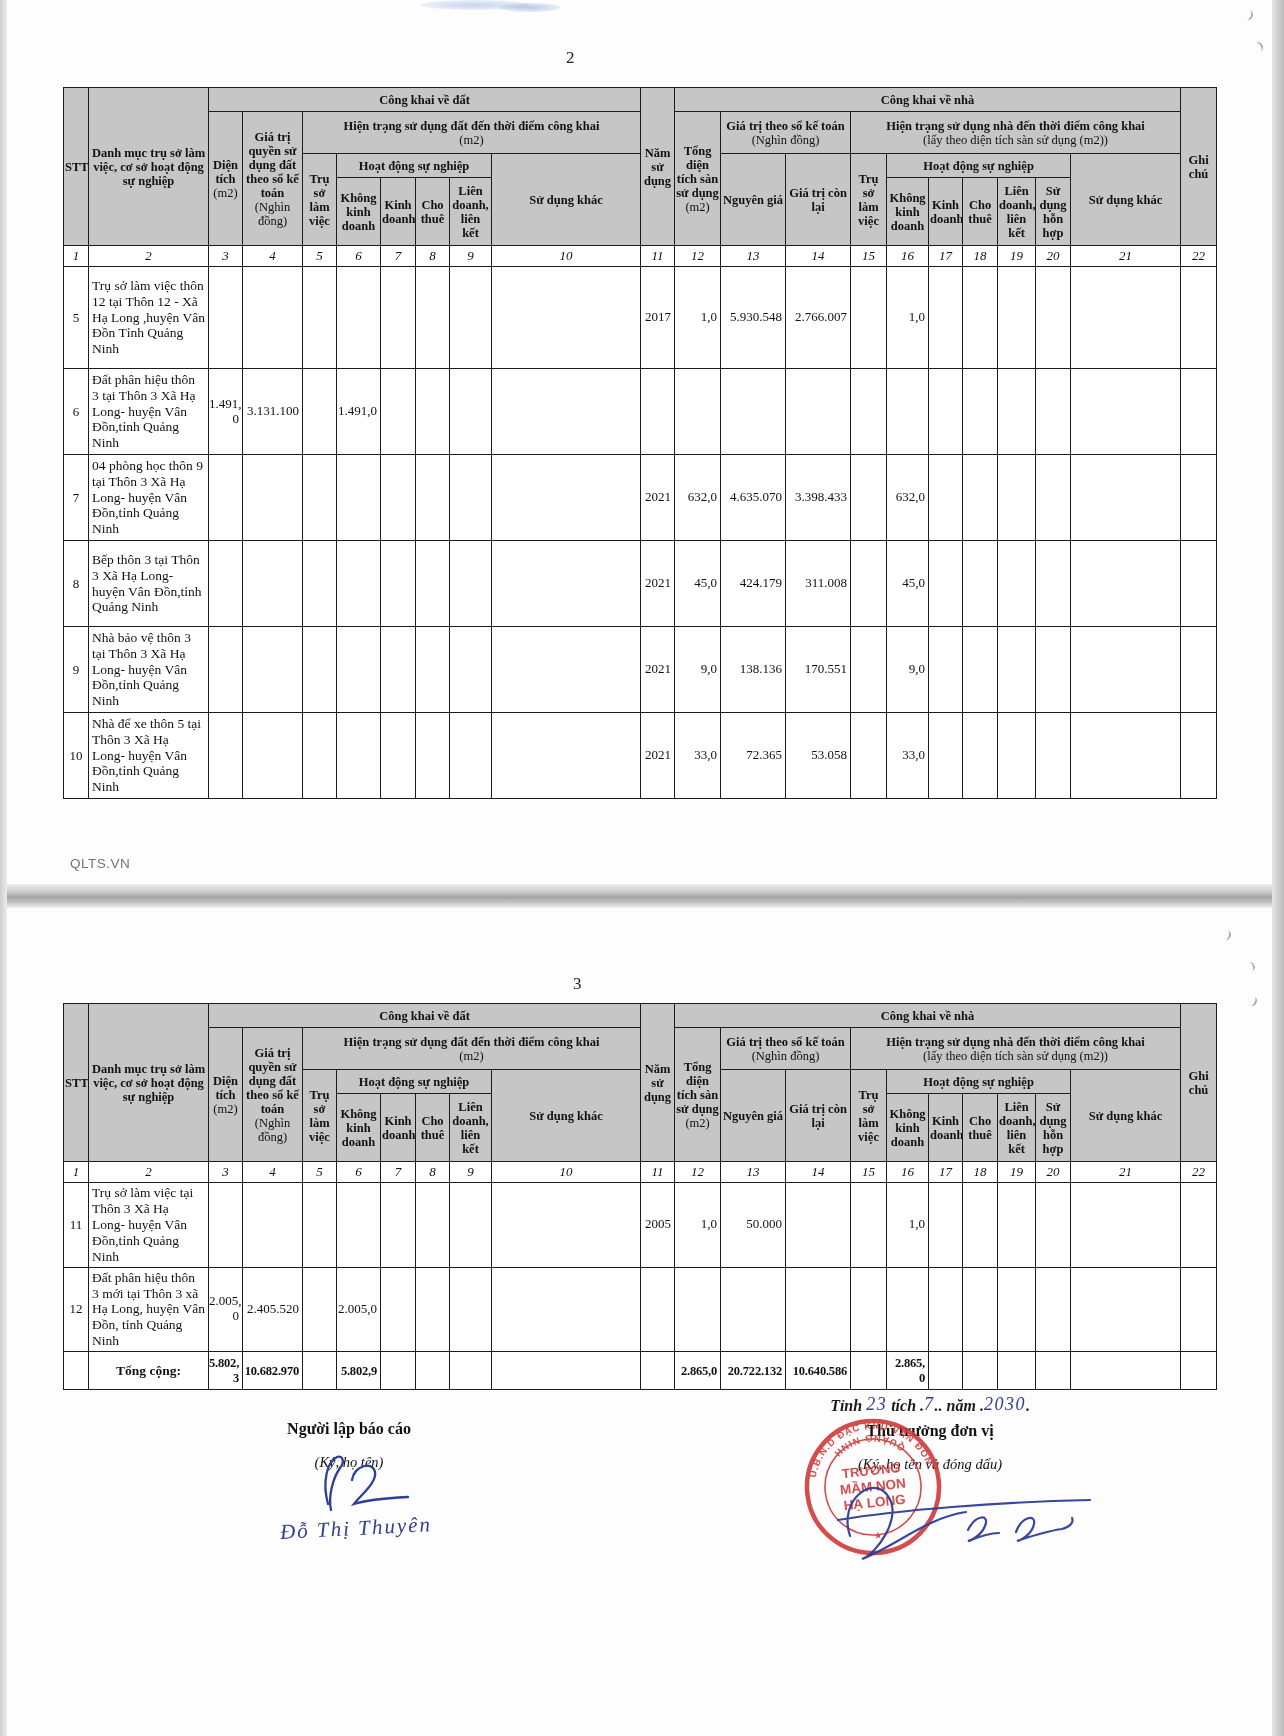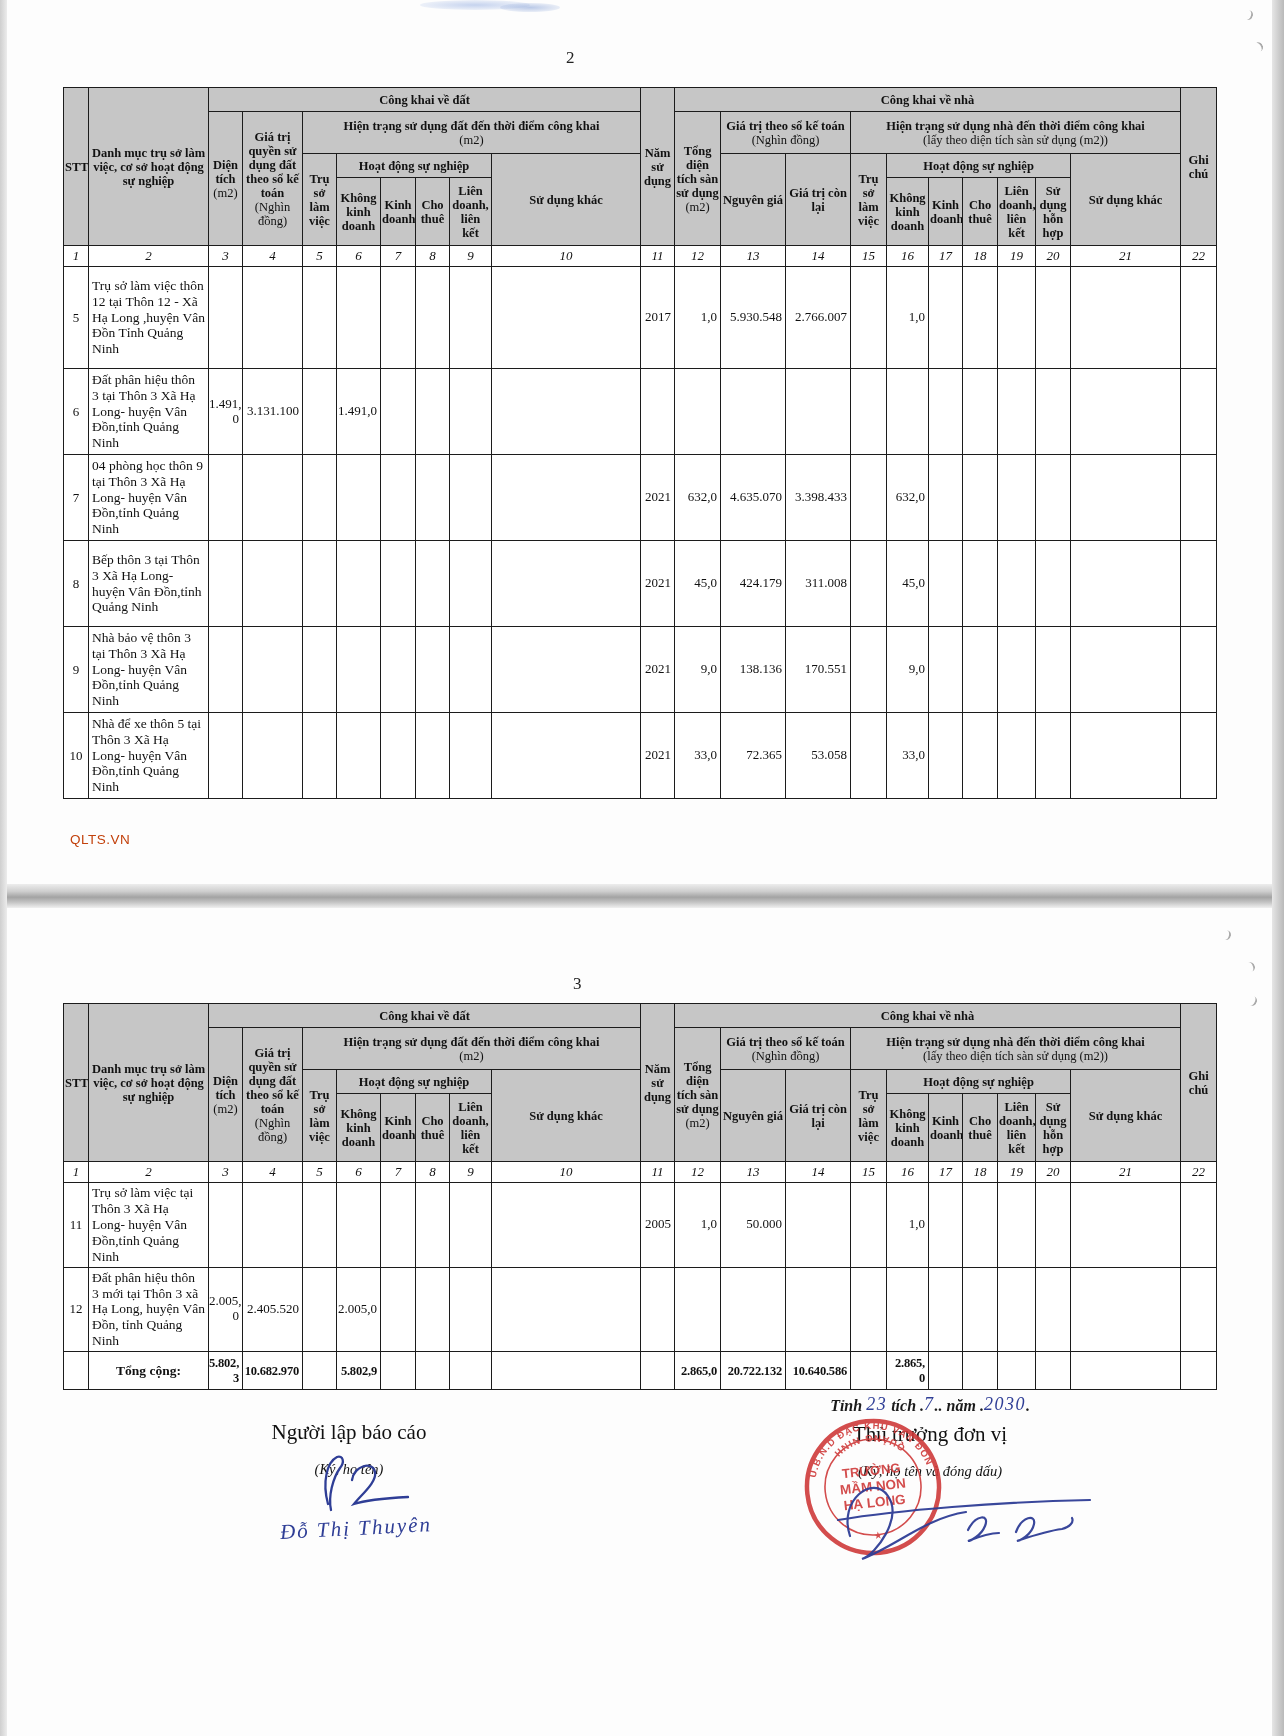"QLTS.VN" .watermark { color: #c2410c -> #737373; top: 832px -> 856px }
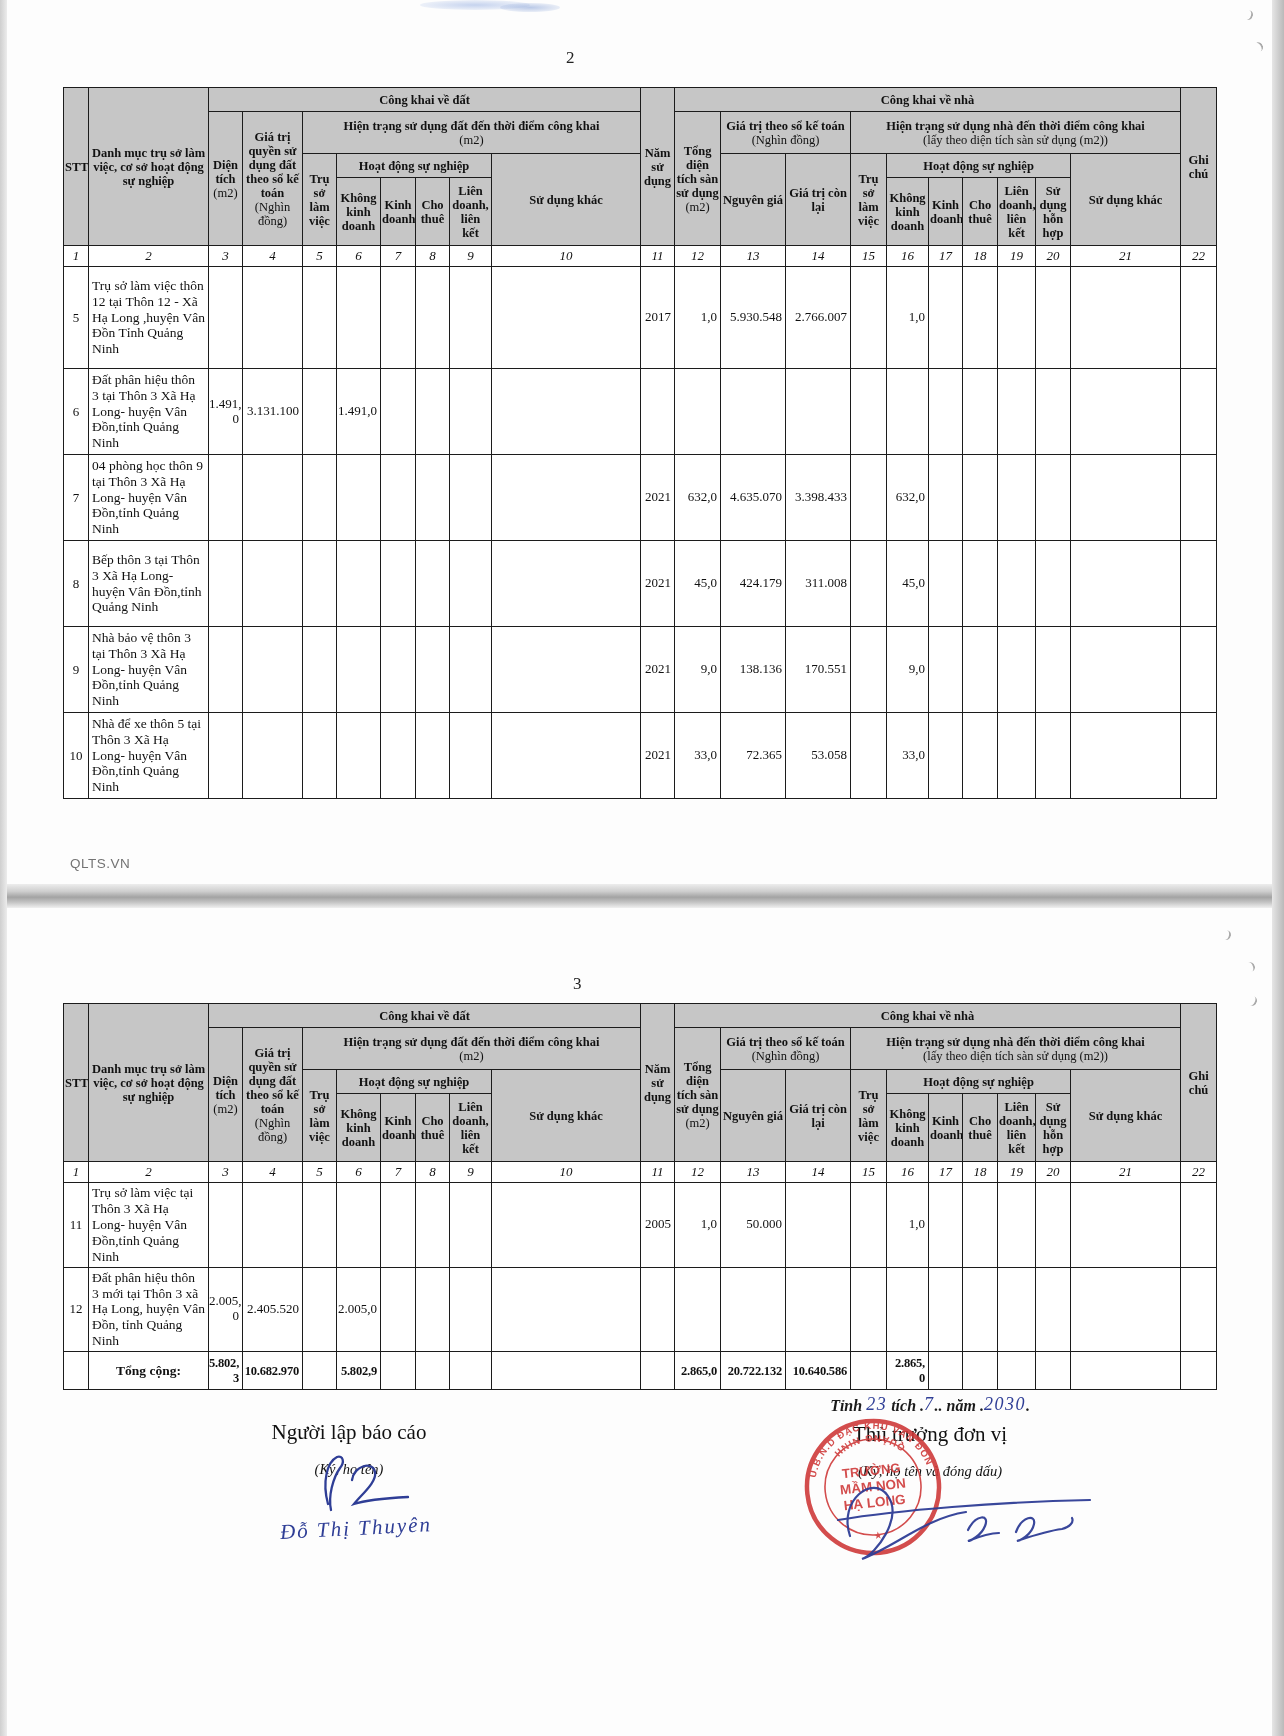"Người lập báo cáo" .sig-title { font-size: 21px -> 16px; font-weight: normal -> bold }
